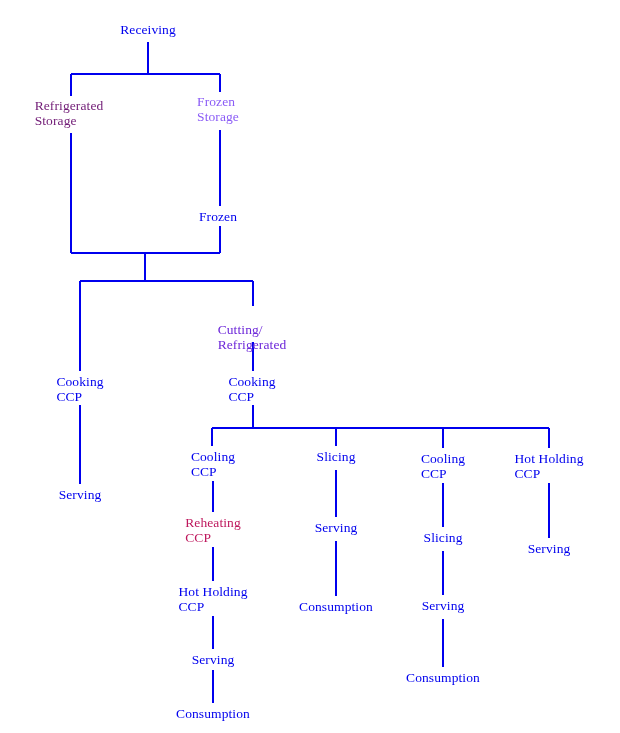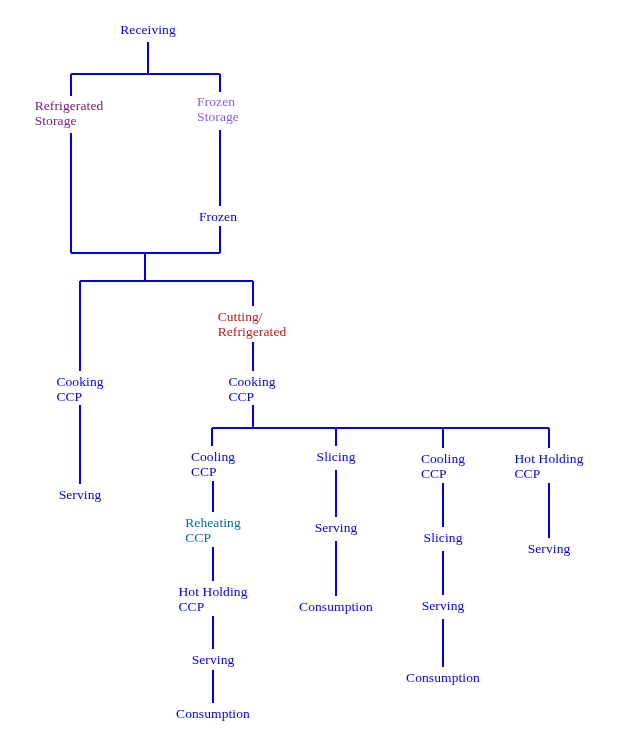"Cutting/" div.node { color: #b91c1c -> #6d28d9; top: 309px -> 322px }
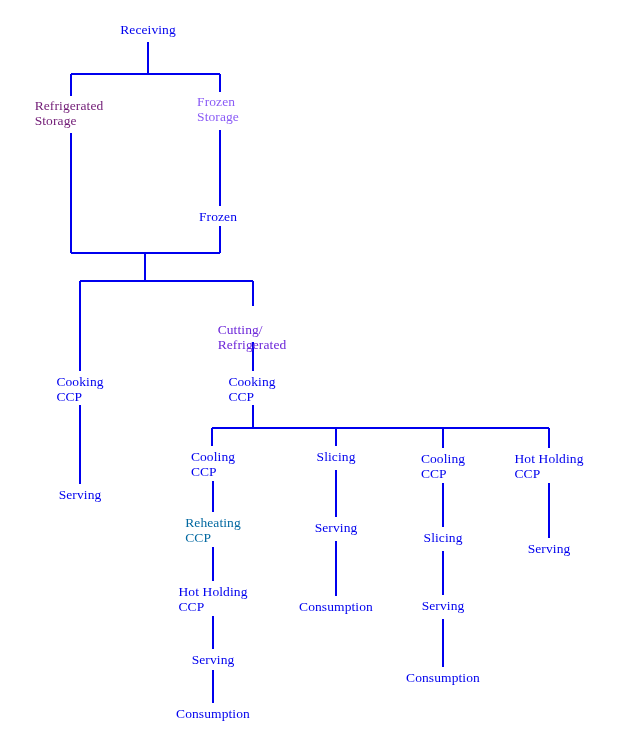"Reheating" div.node { color: #0369a1 -> #be185d }
